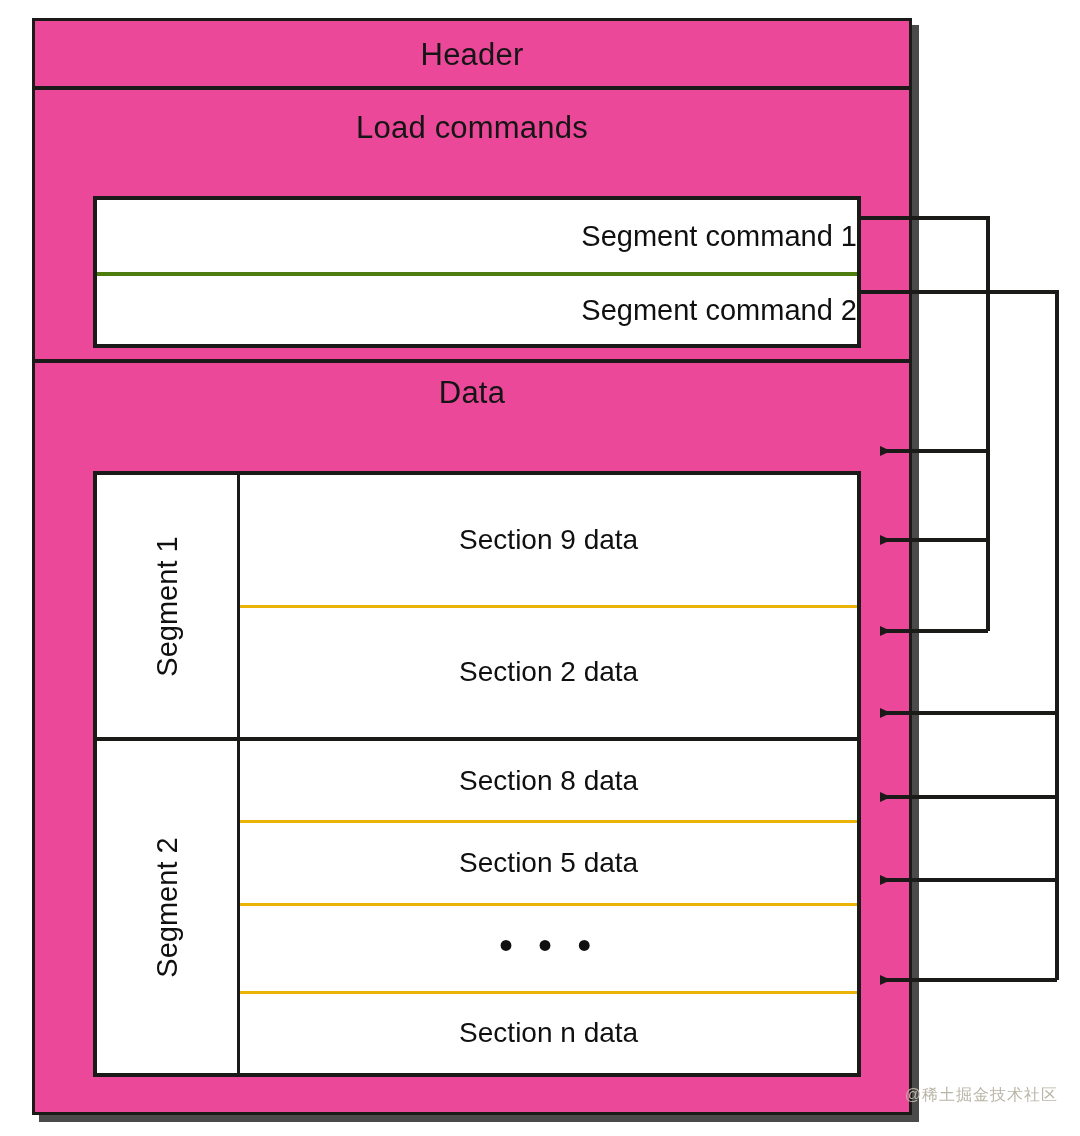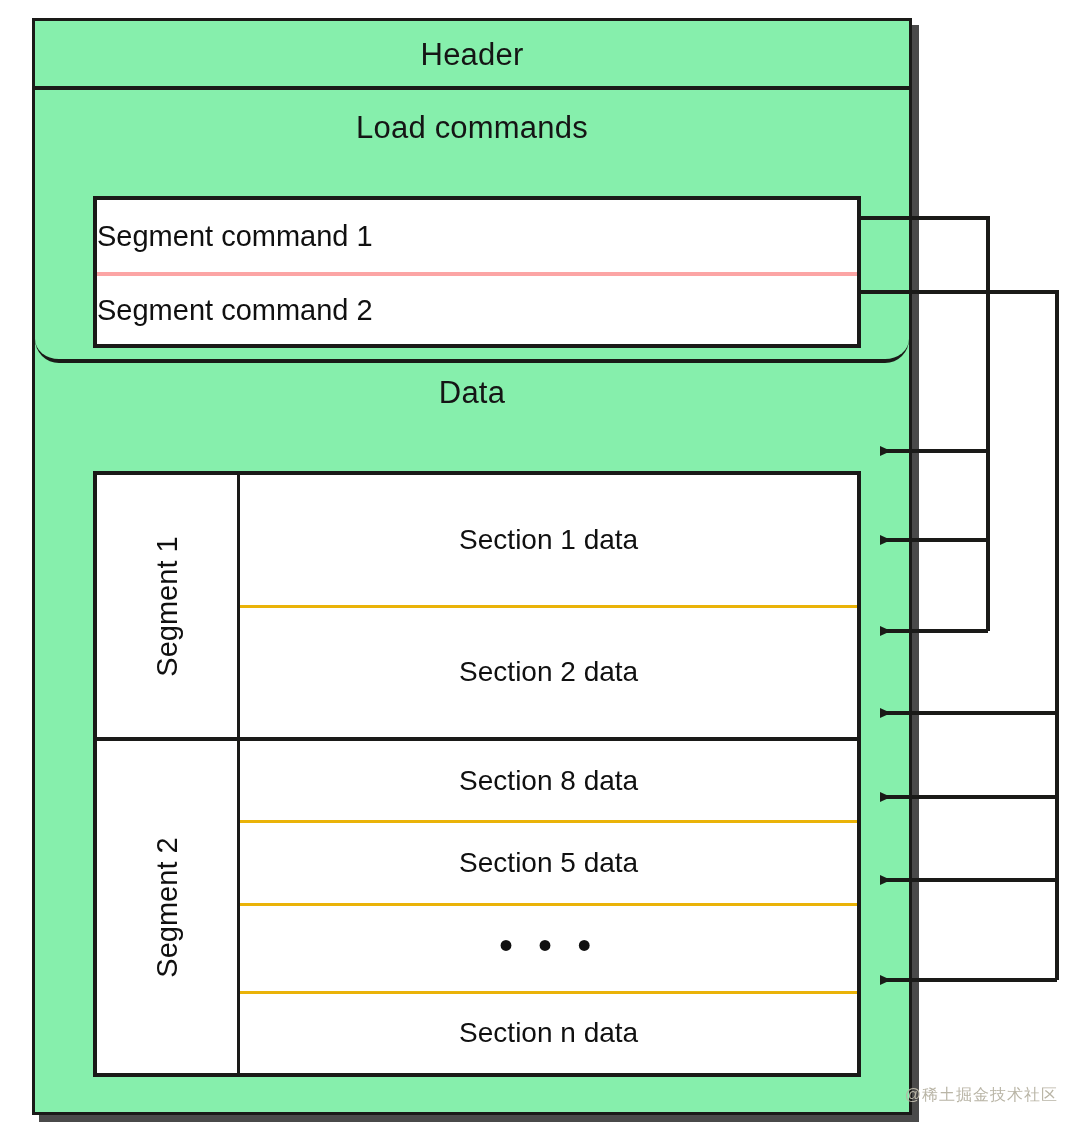"Header" .file-frame { background: #86efac -> #ec4899 }
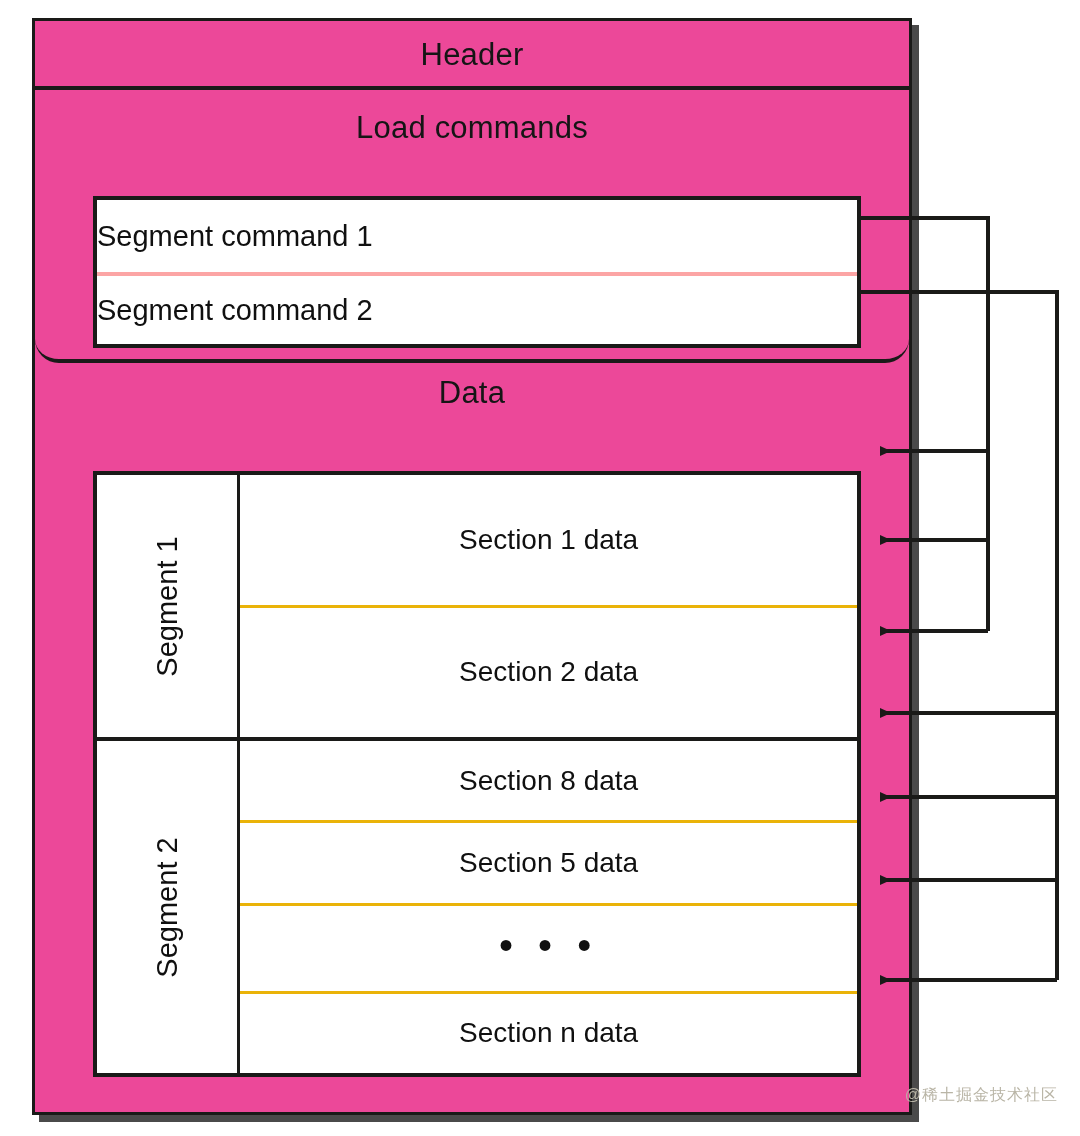"Load commands" .band-load { border-radius: 24px -> none }
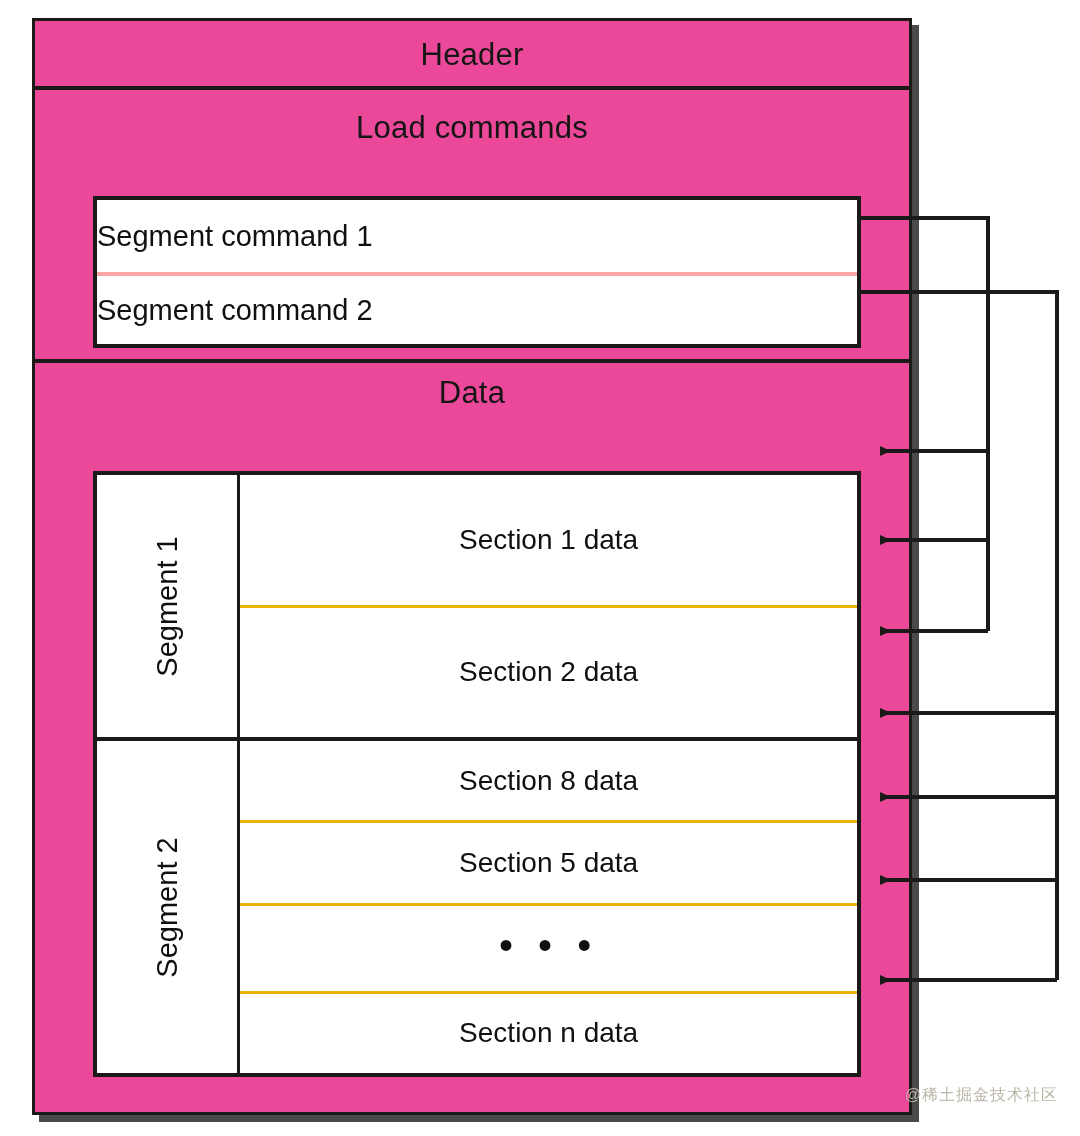"Segment command 1" .cmd-row { justify-content: flex-start -> flex-end }
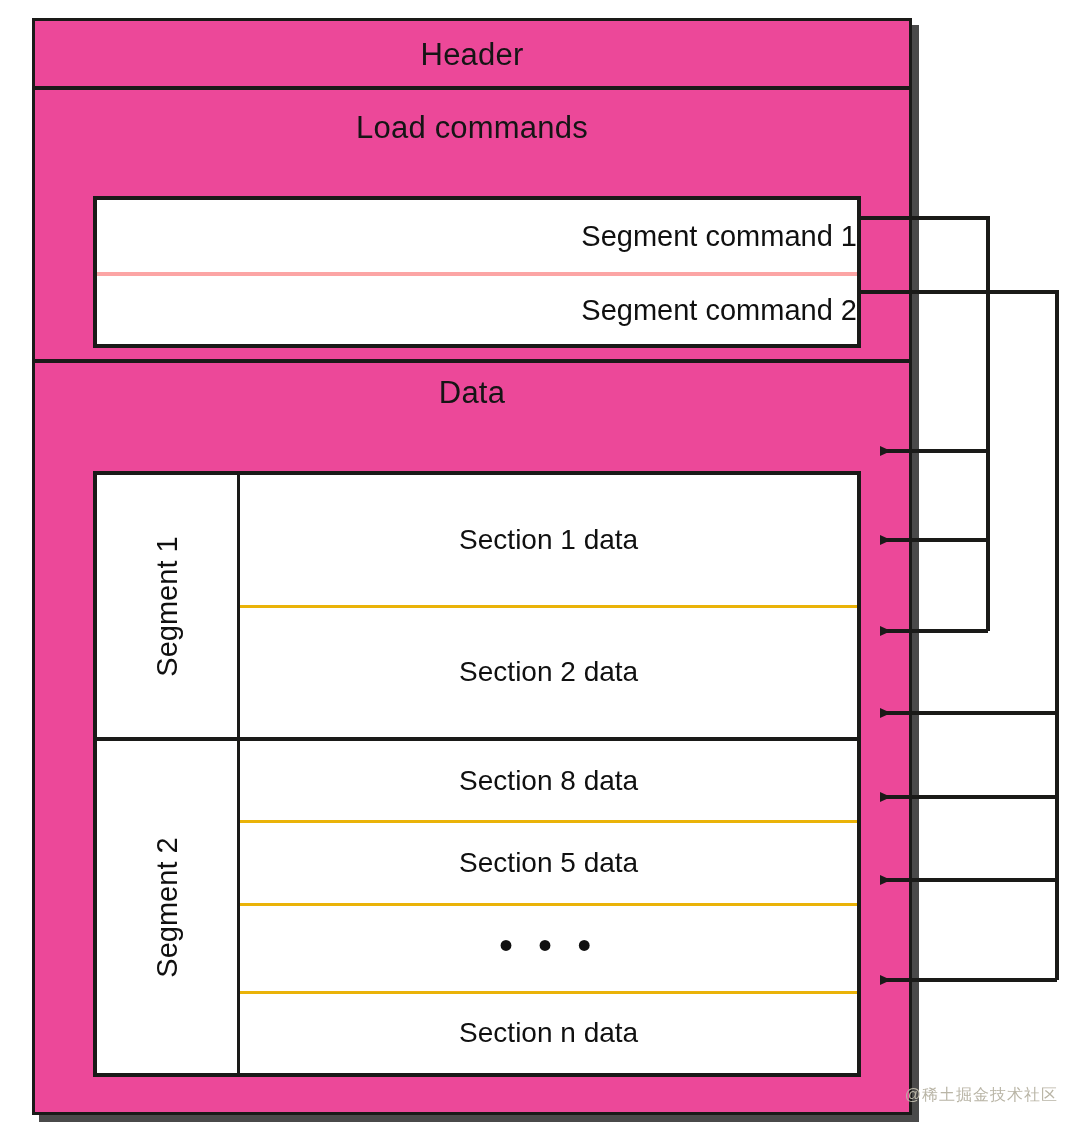"Segment command 2" .cmd-row + .cmd-row { border-top: 4px solid #fca5a5 -> 4px solid #4d7c0f }
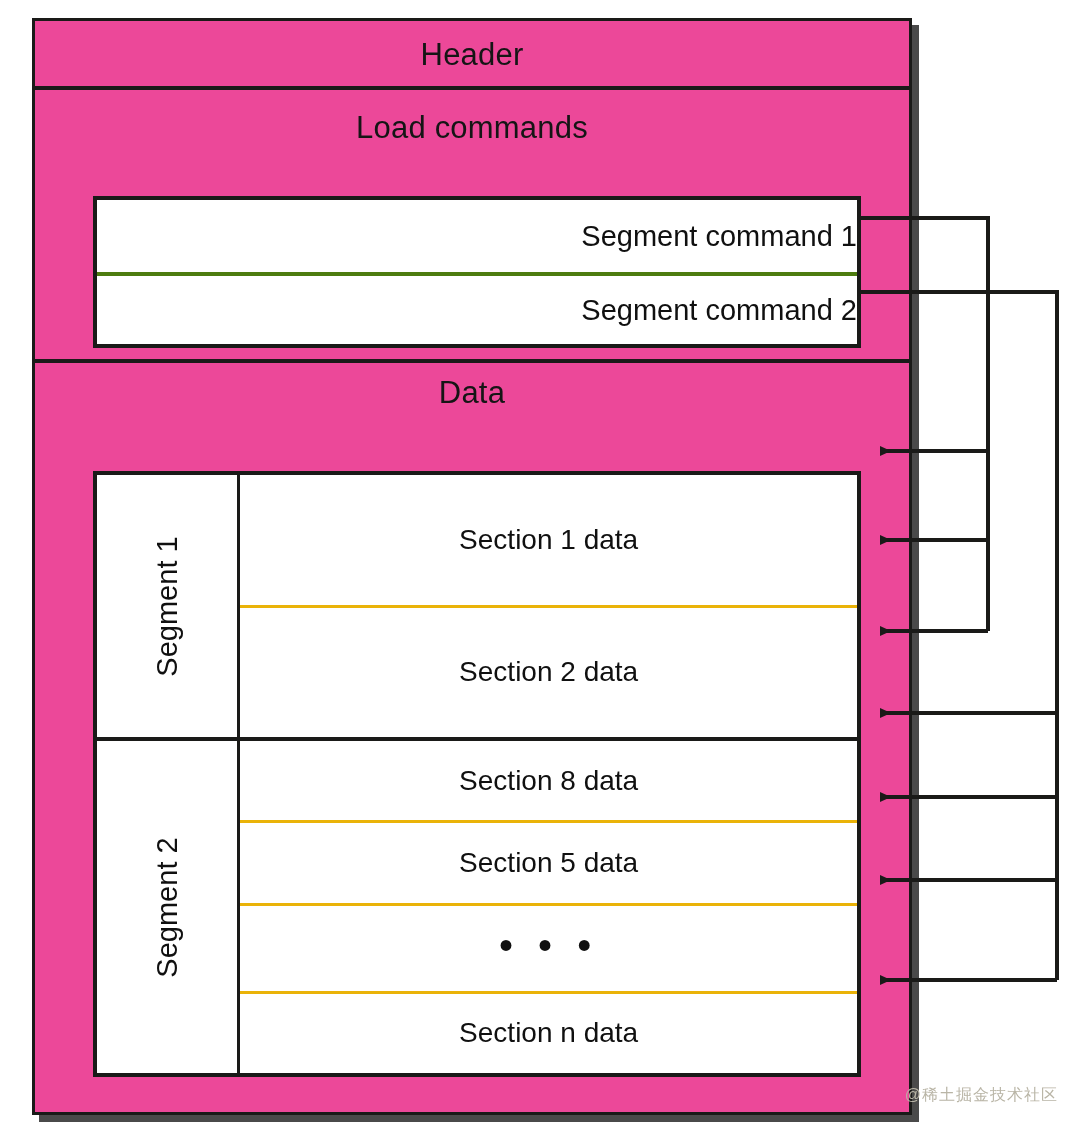"Section 1 data" span { text: 1 -> 9 }
